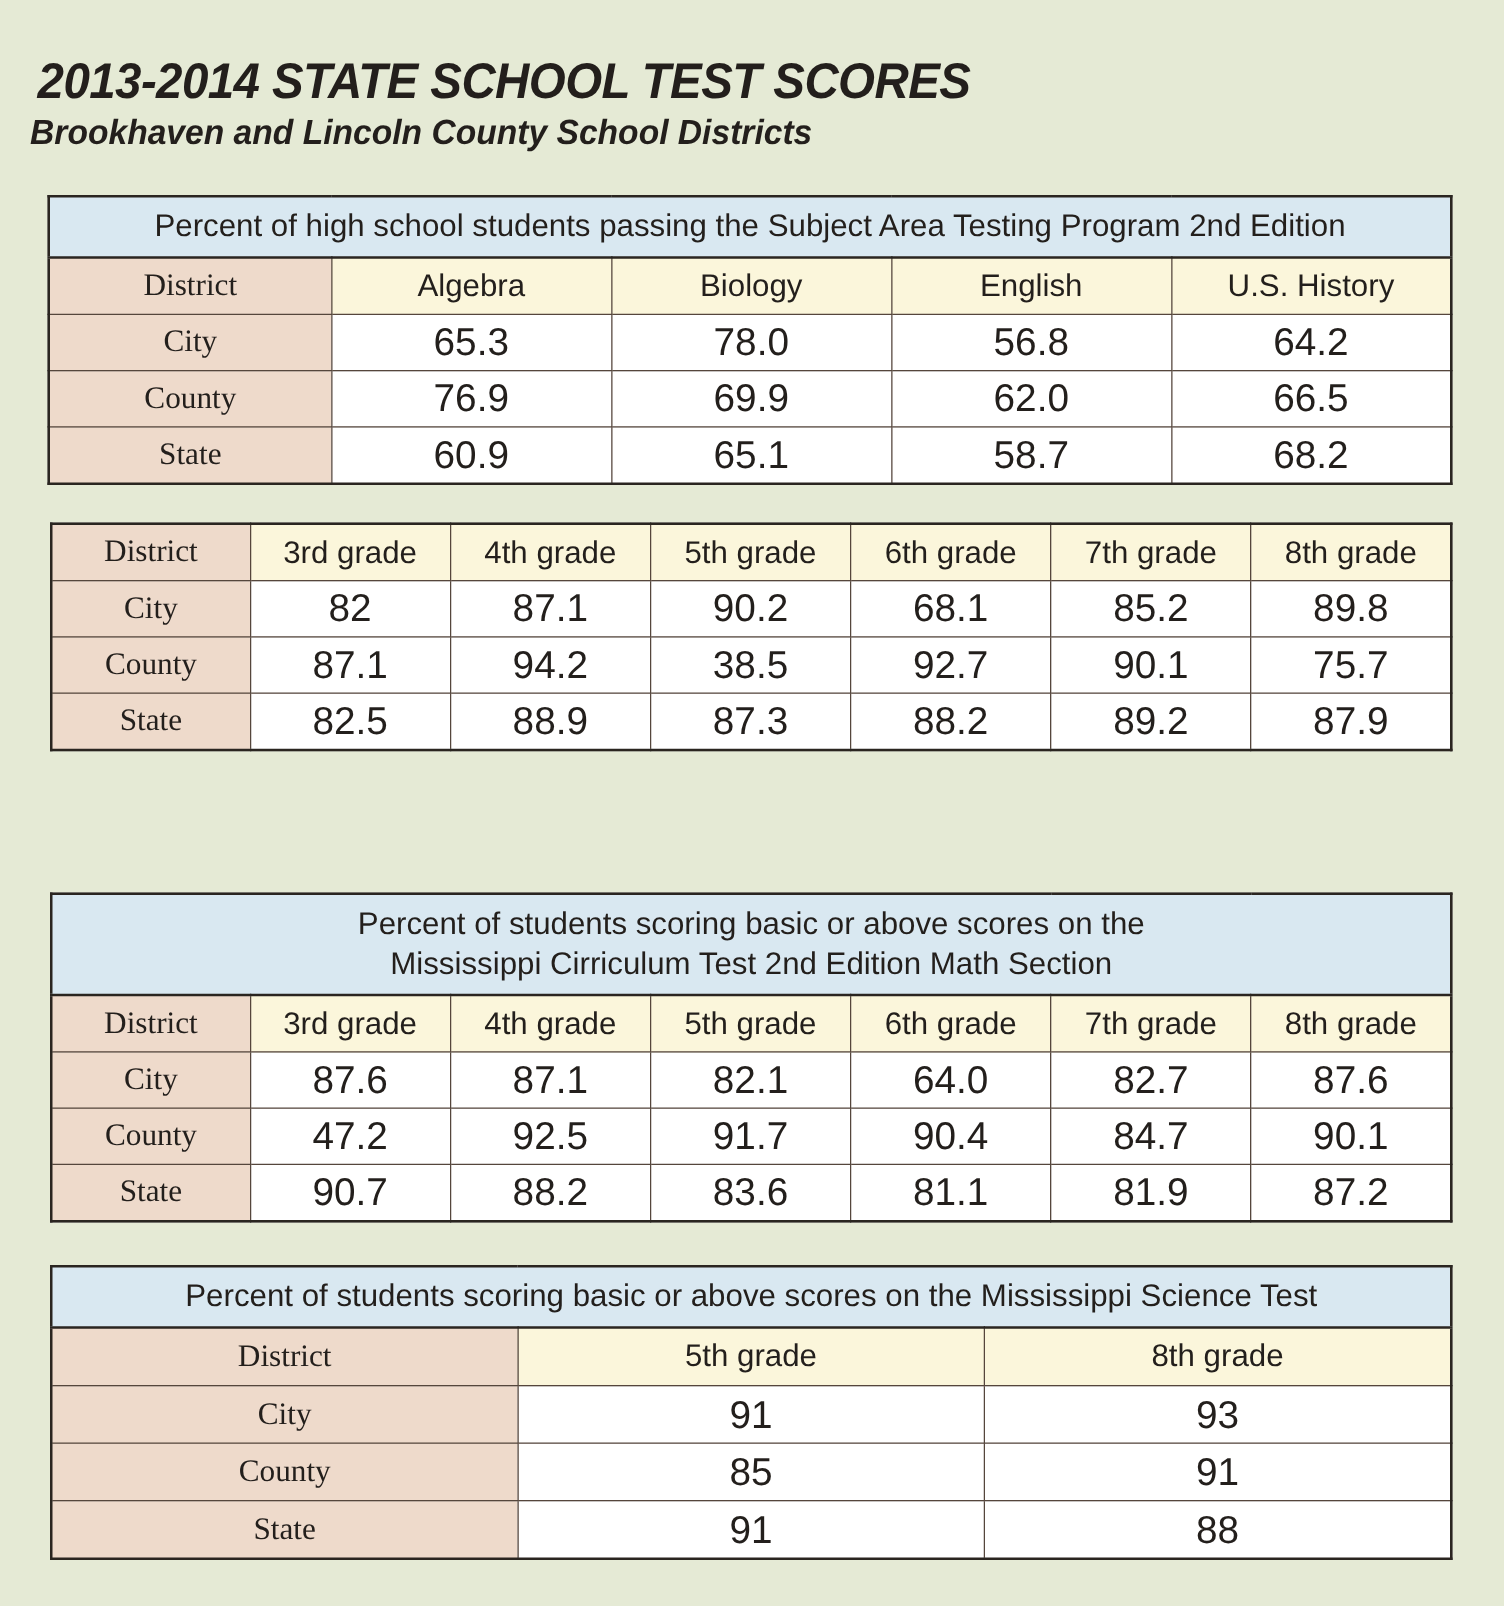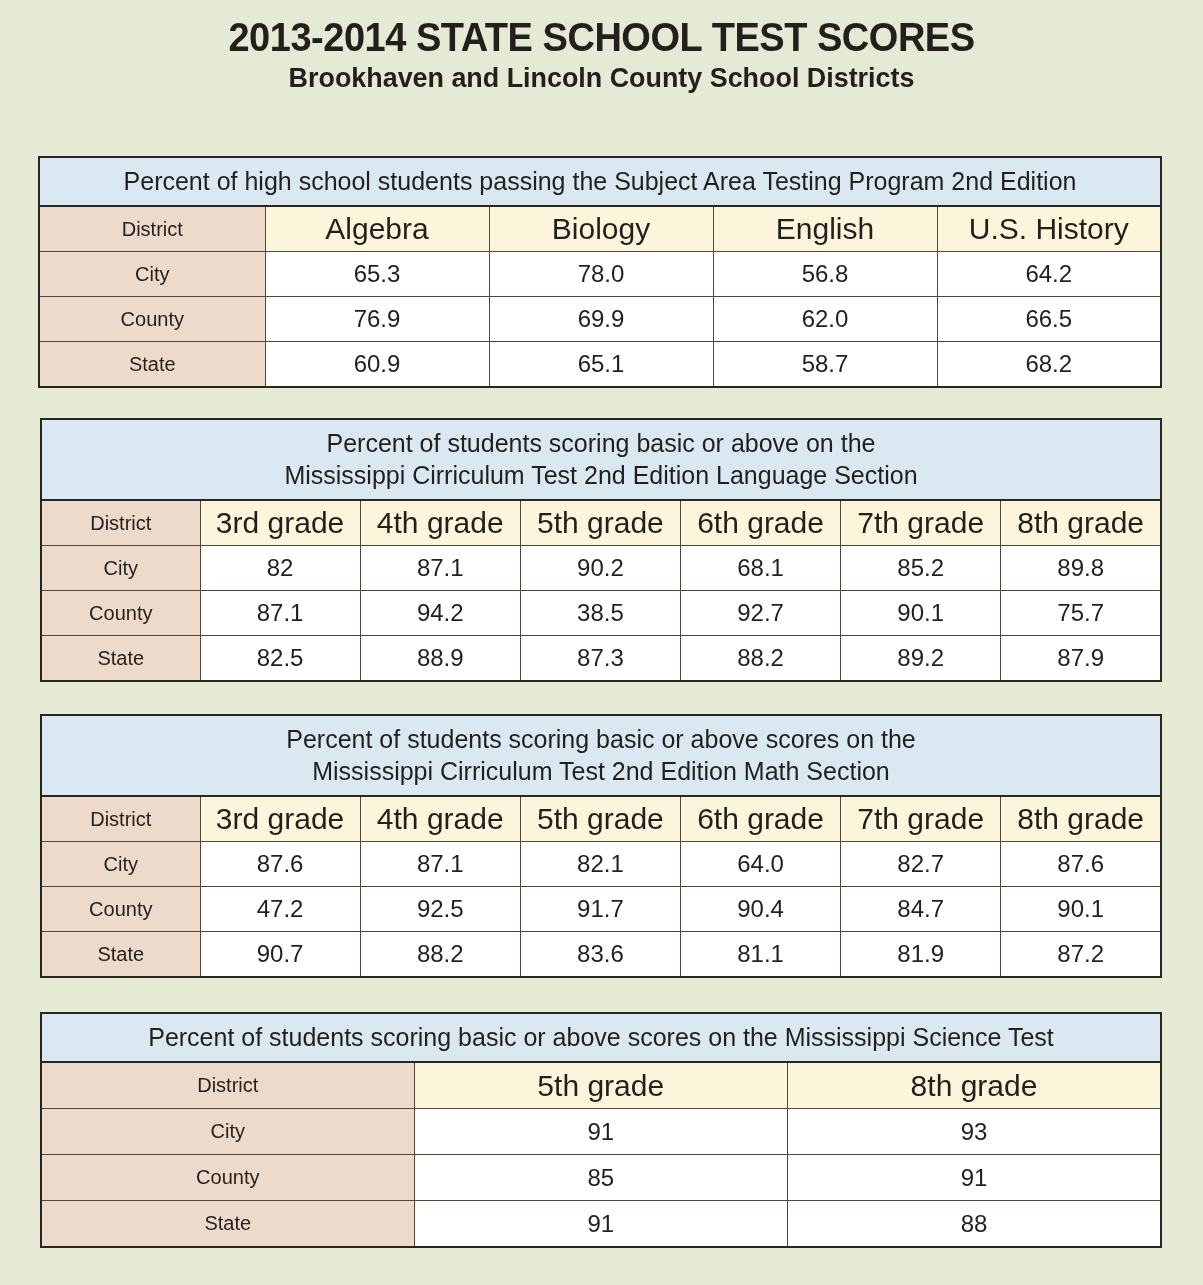"2013-2014 STATE SCHOOL TEST SCORES" .title-block { font-style: none -> italic; padding-top: 16px -> 44px; text-align: center -> left }
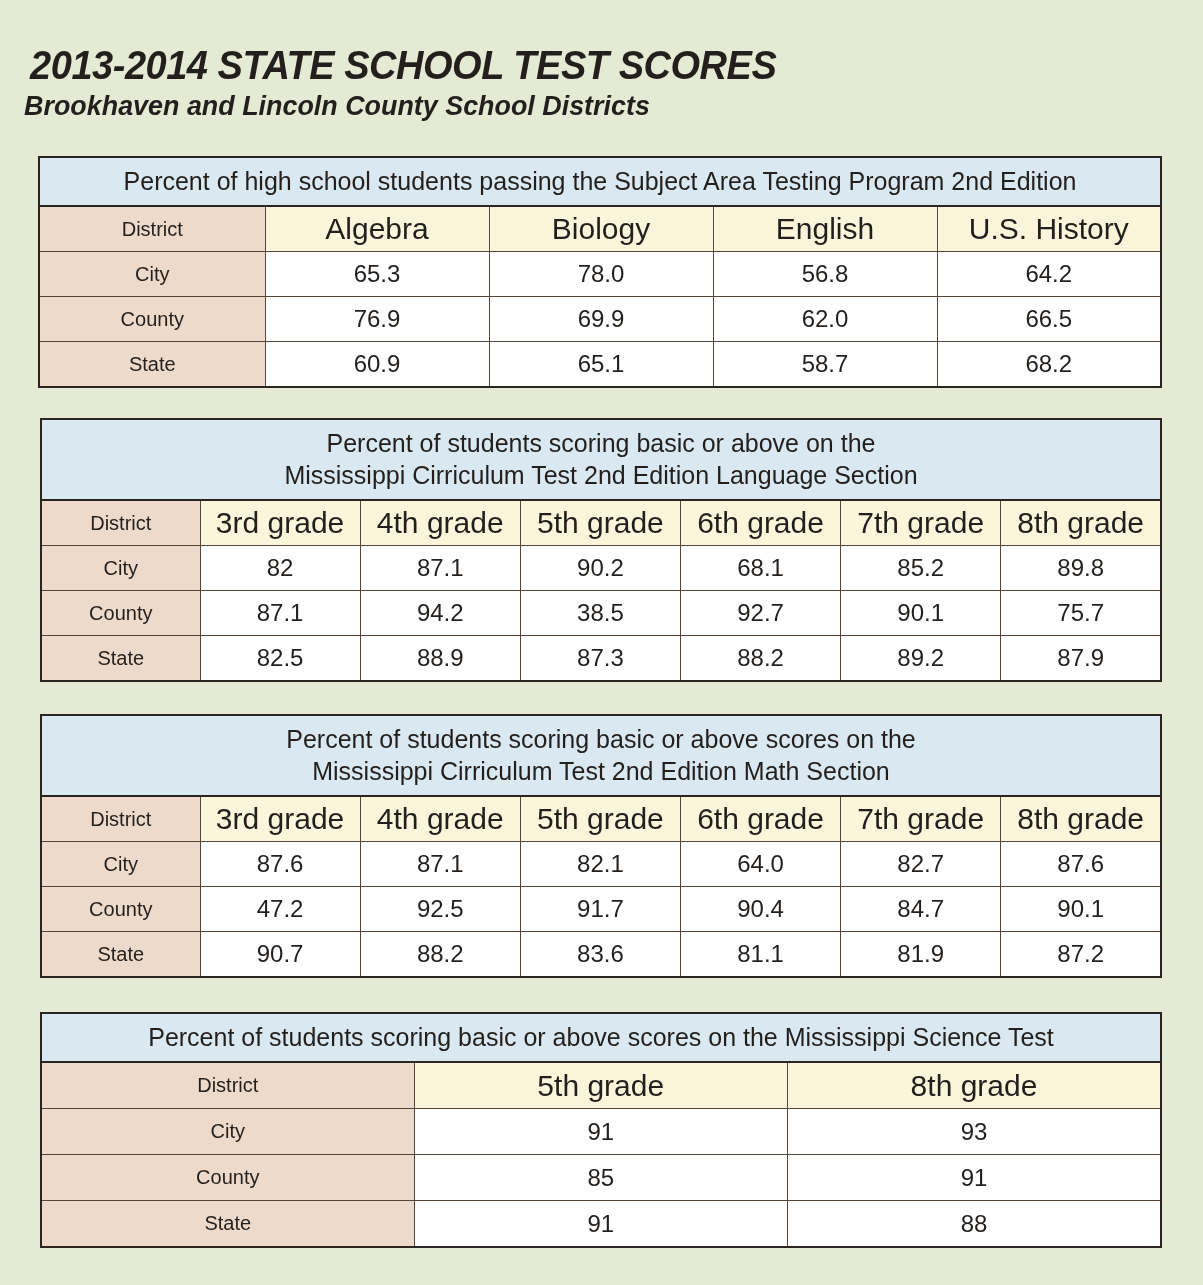"District" .rowhdr { font-family: none -> Liberation Serif, serif; font-size: 20px -> 25px }
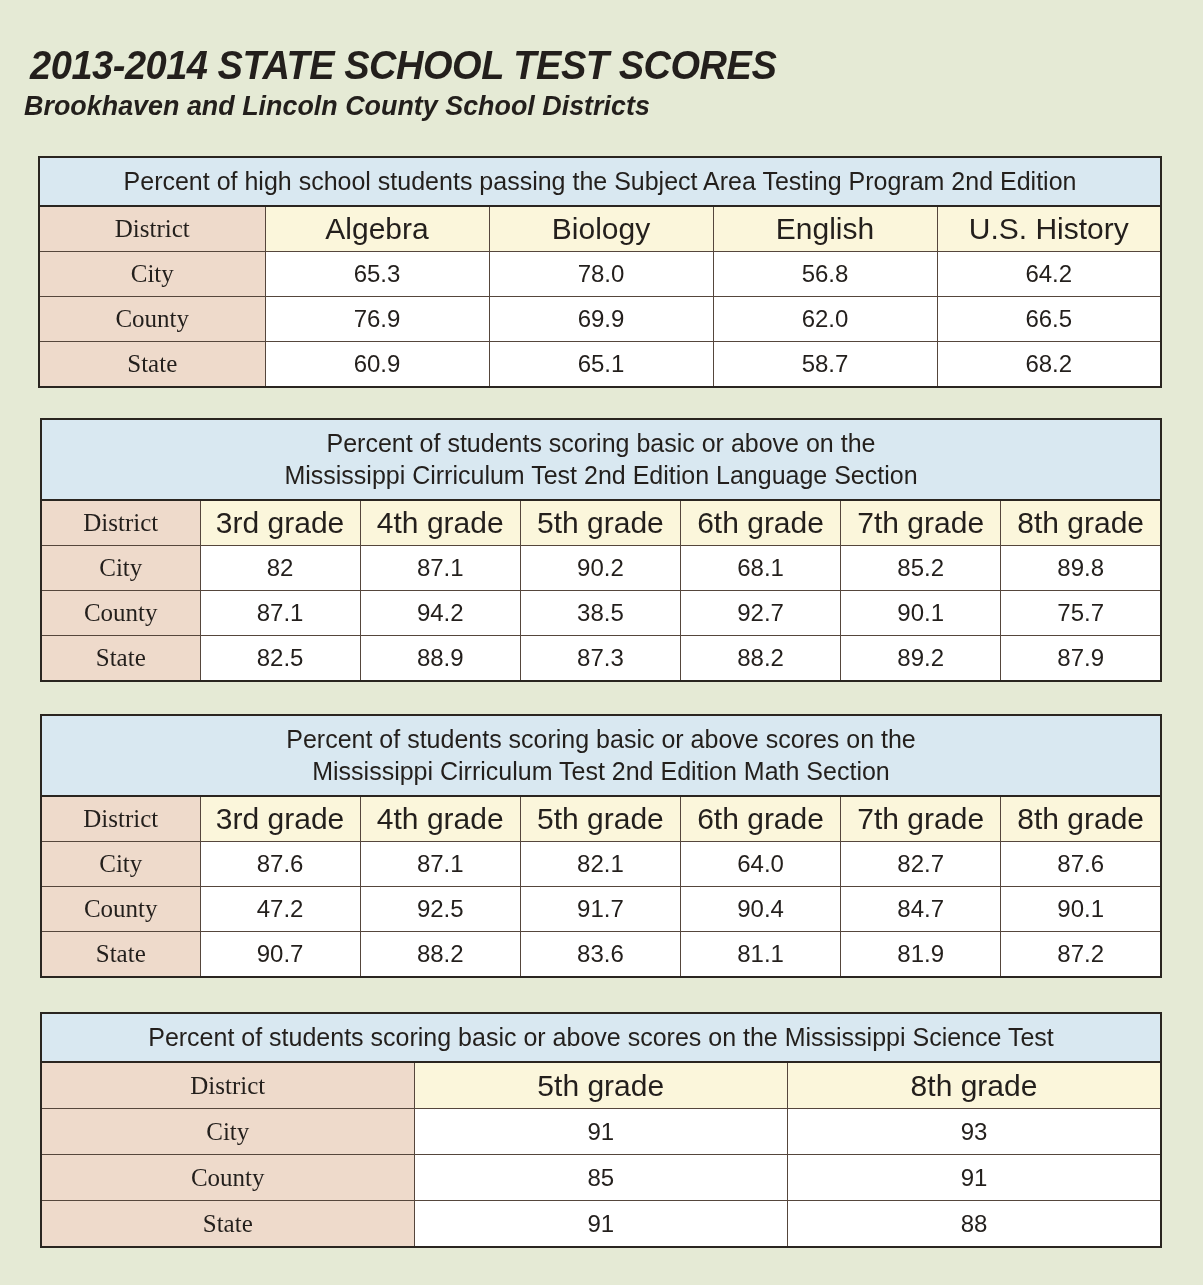"Algebra" .colhdr { font-size: 30px -> 25px }
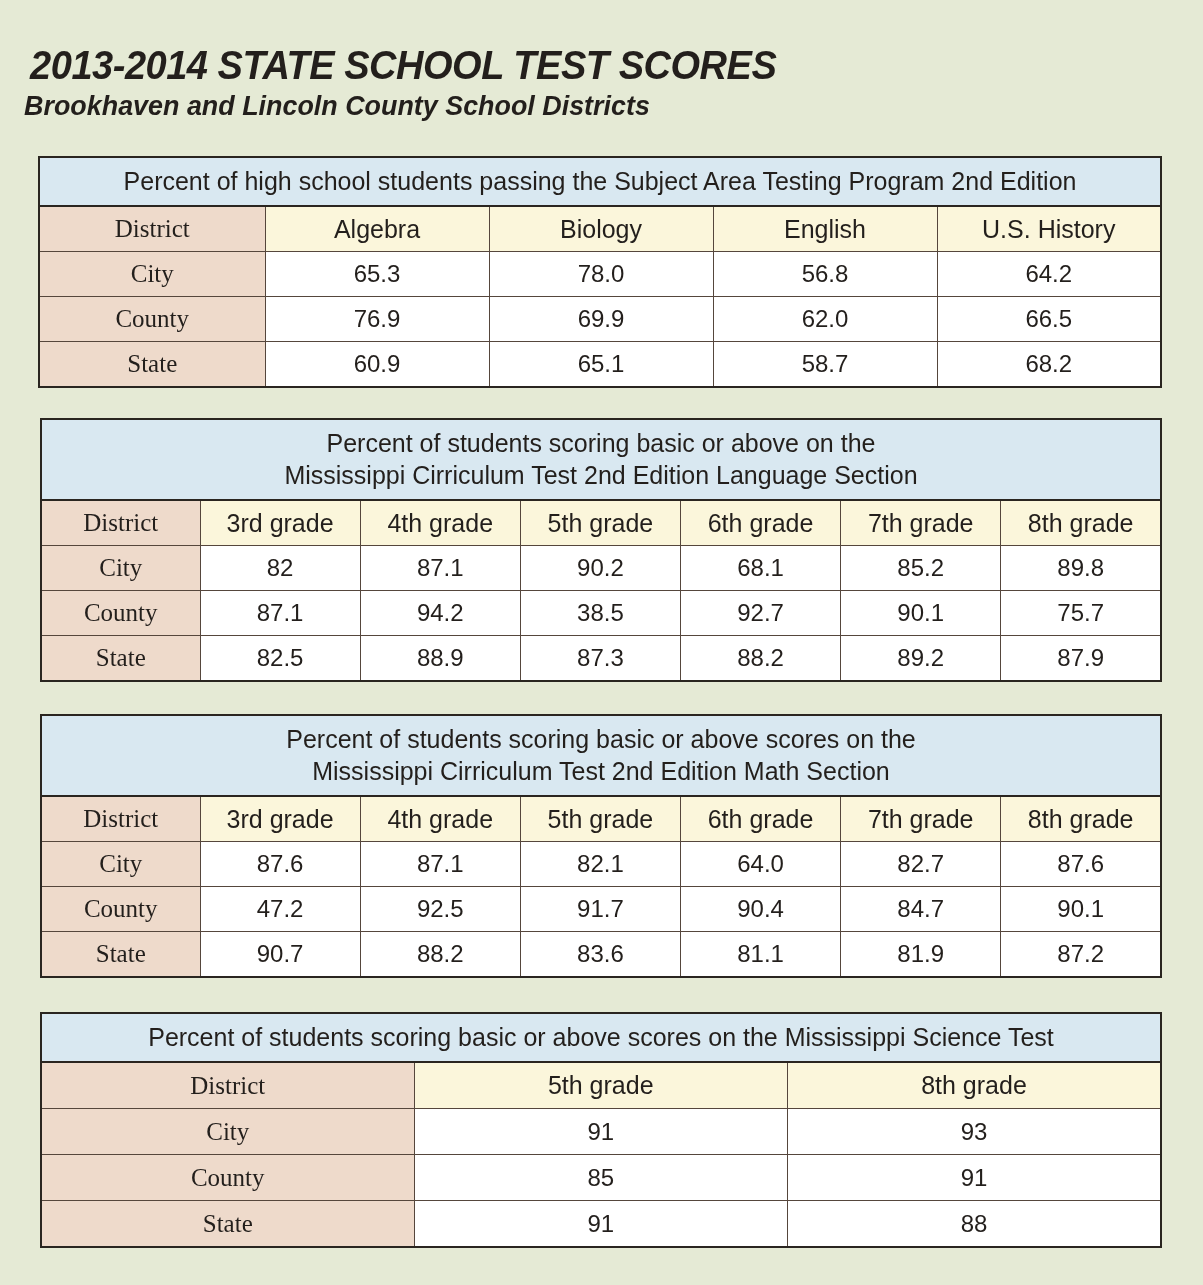"65.3" .val { font-size: 24px -> 31px }
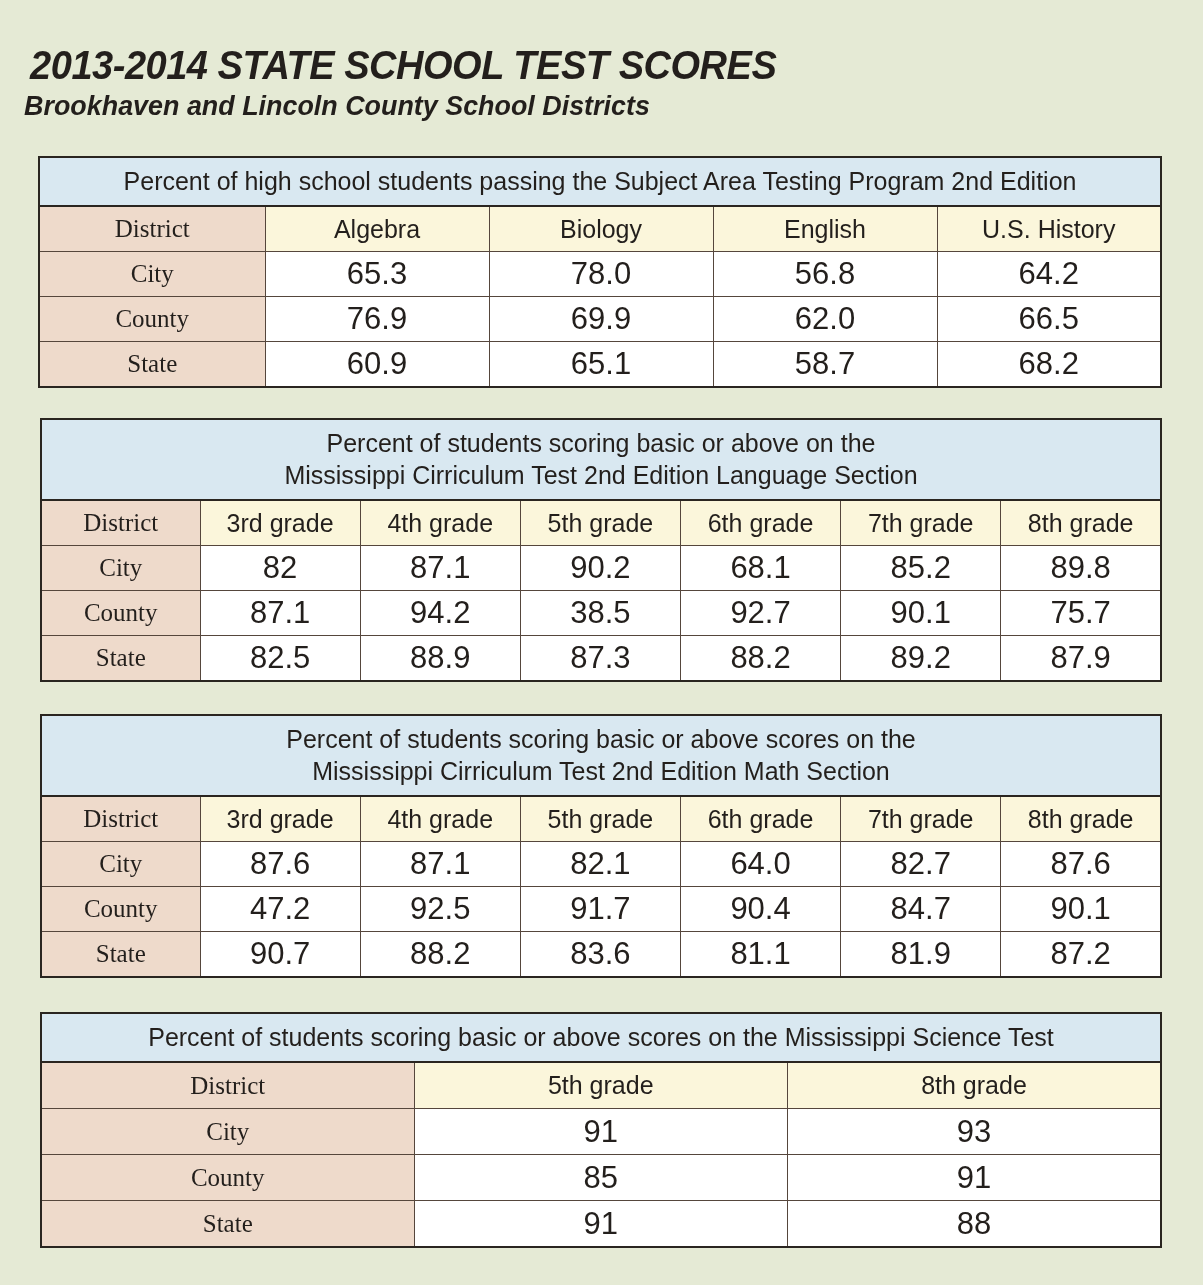"Percent of students scoring basic or above on" tr { html: <tr> <td> <div>Percent of students scoring basic or above on the</div> <div>Mississippi Cirriculum Test 2nd Edition Language Section</div> </td> </tr> -> none }
